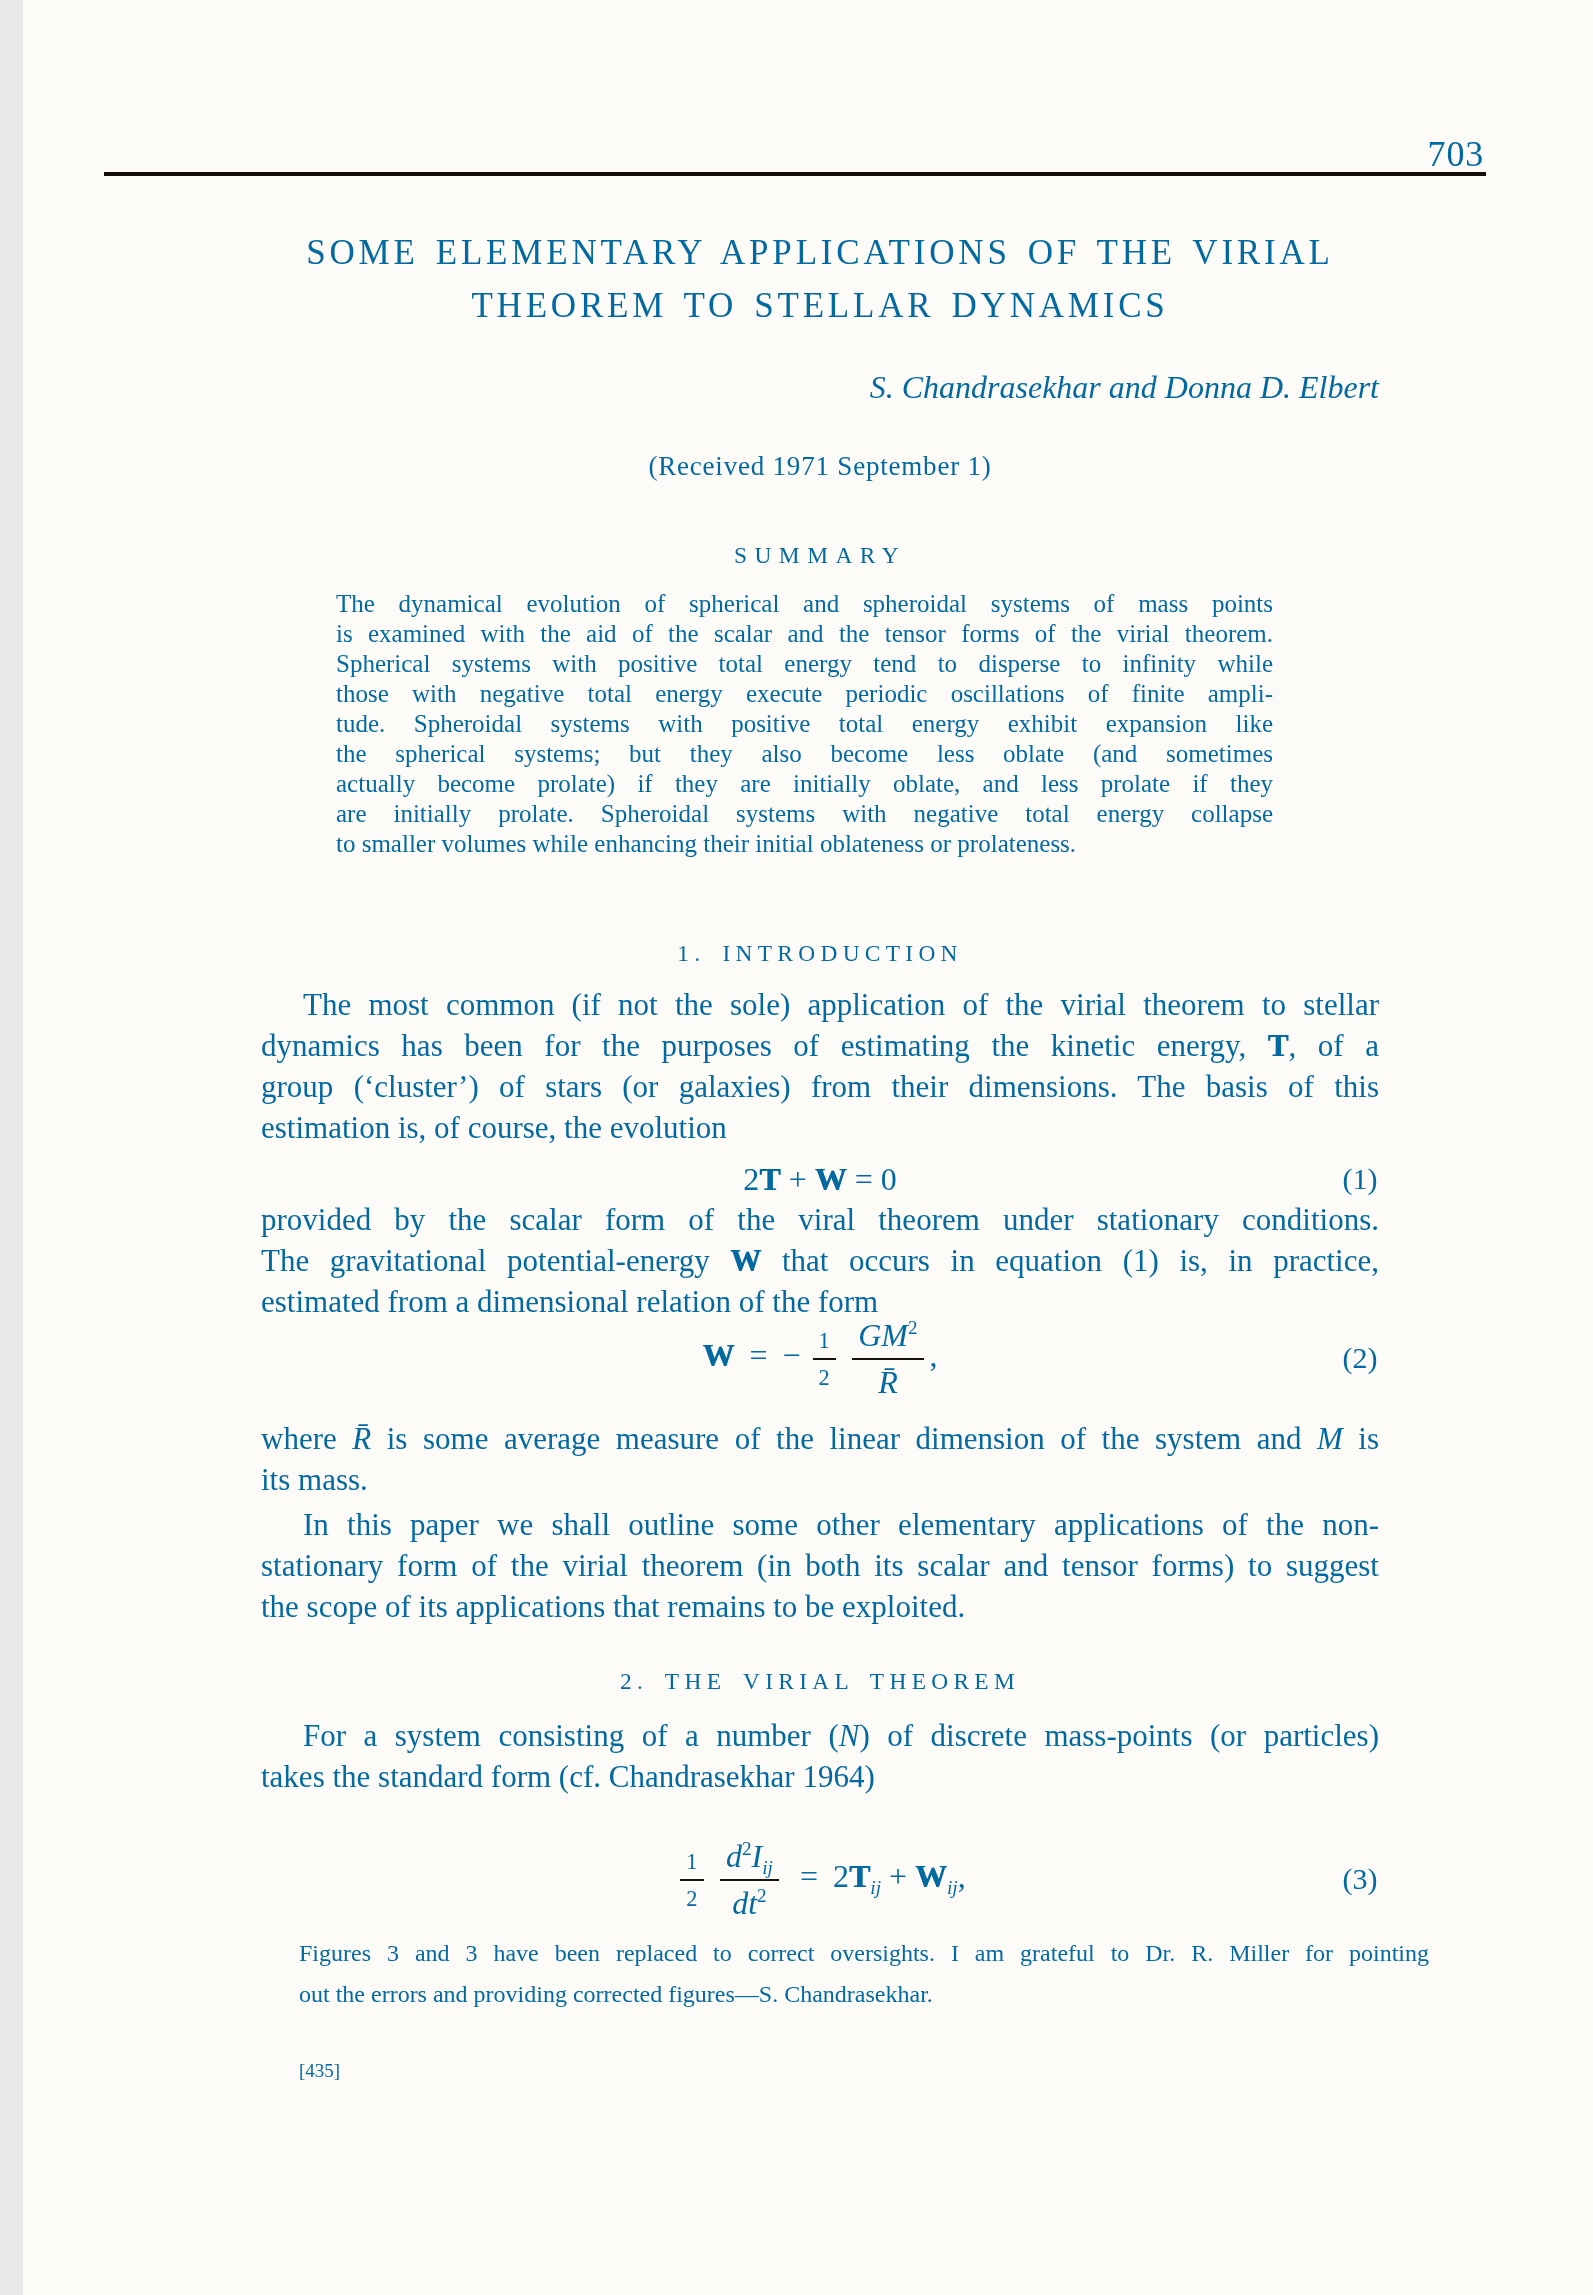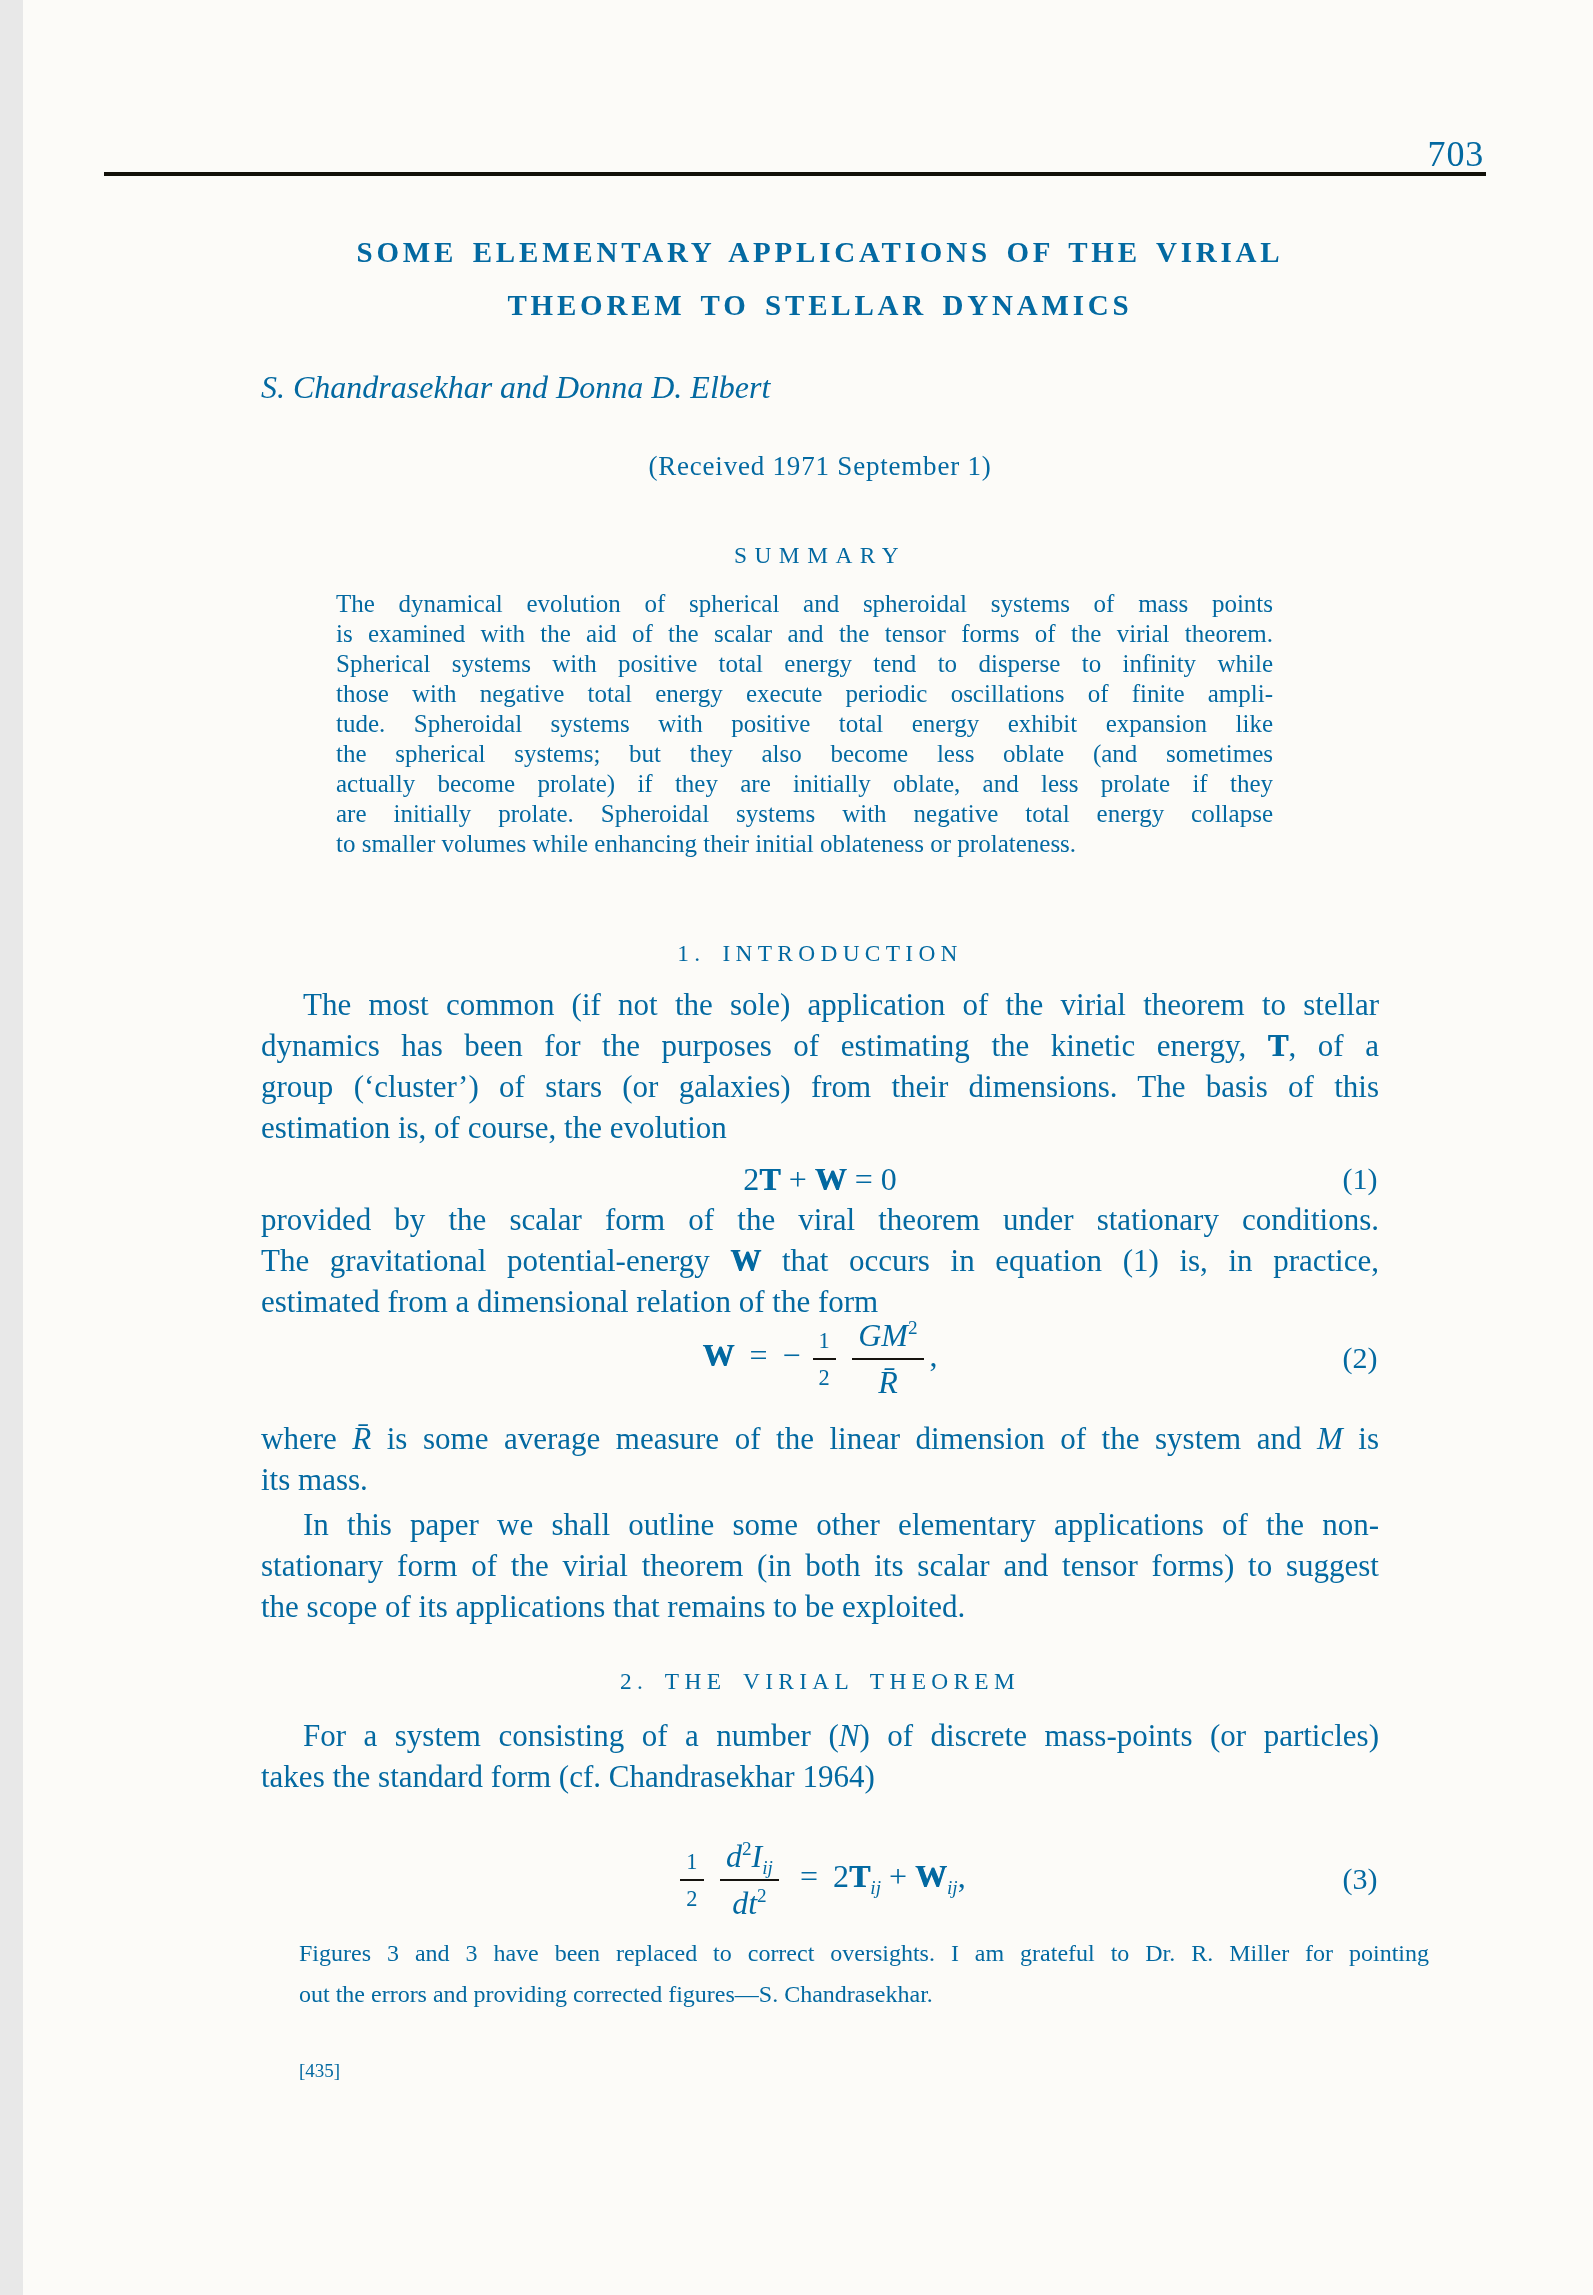"SOME ELEMENTARY APPLICATIONS OF THE" .title { font-size: 29px -> 35px; font-weight: 700 -> 400 }
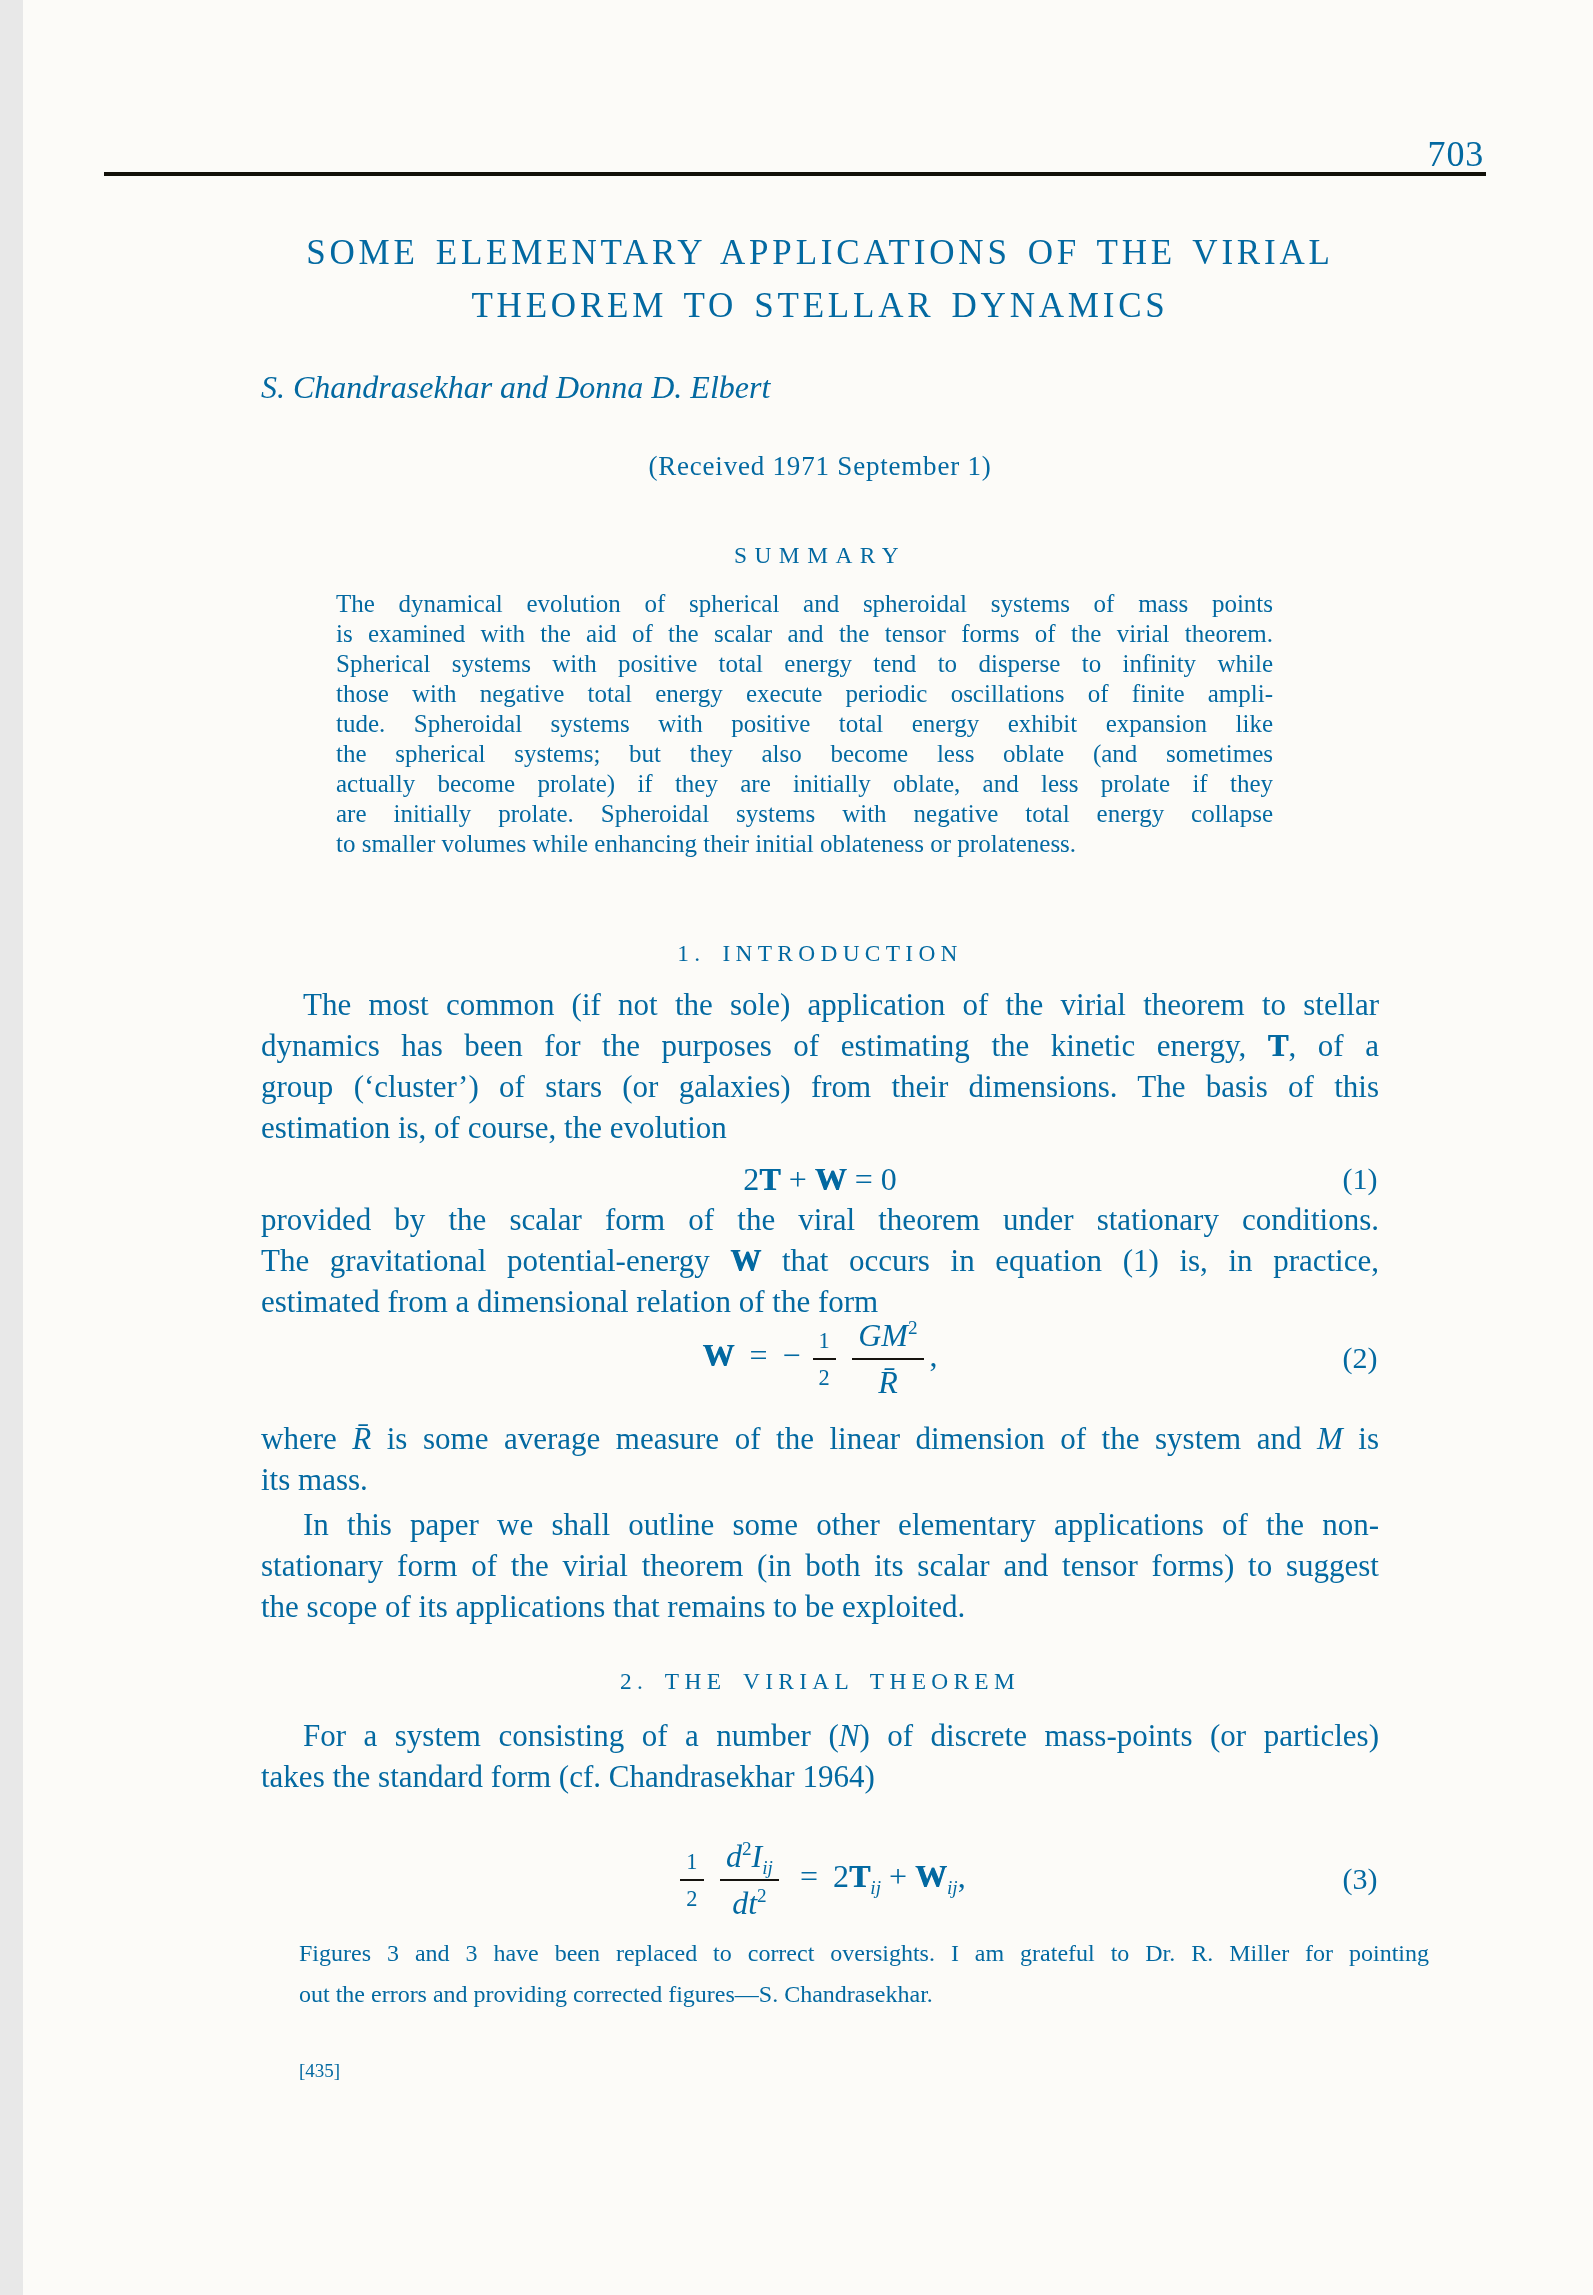"S. Chandrasekhar and Donna D." .authors { text-align: left -> right }
